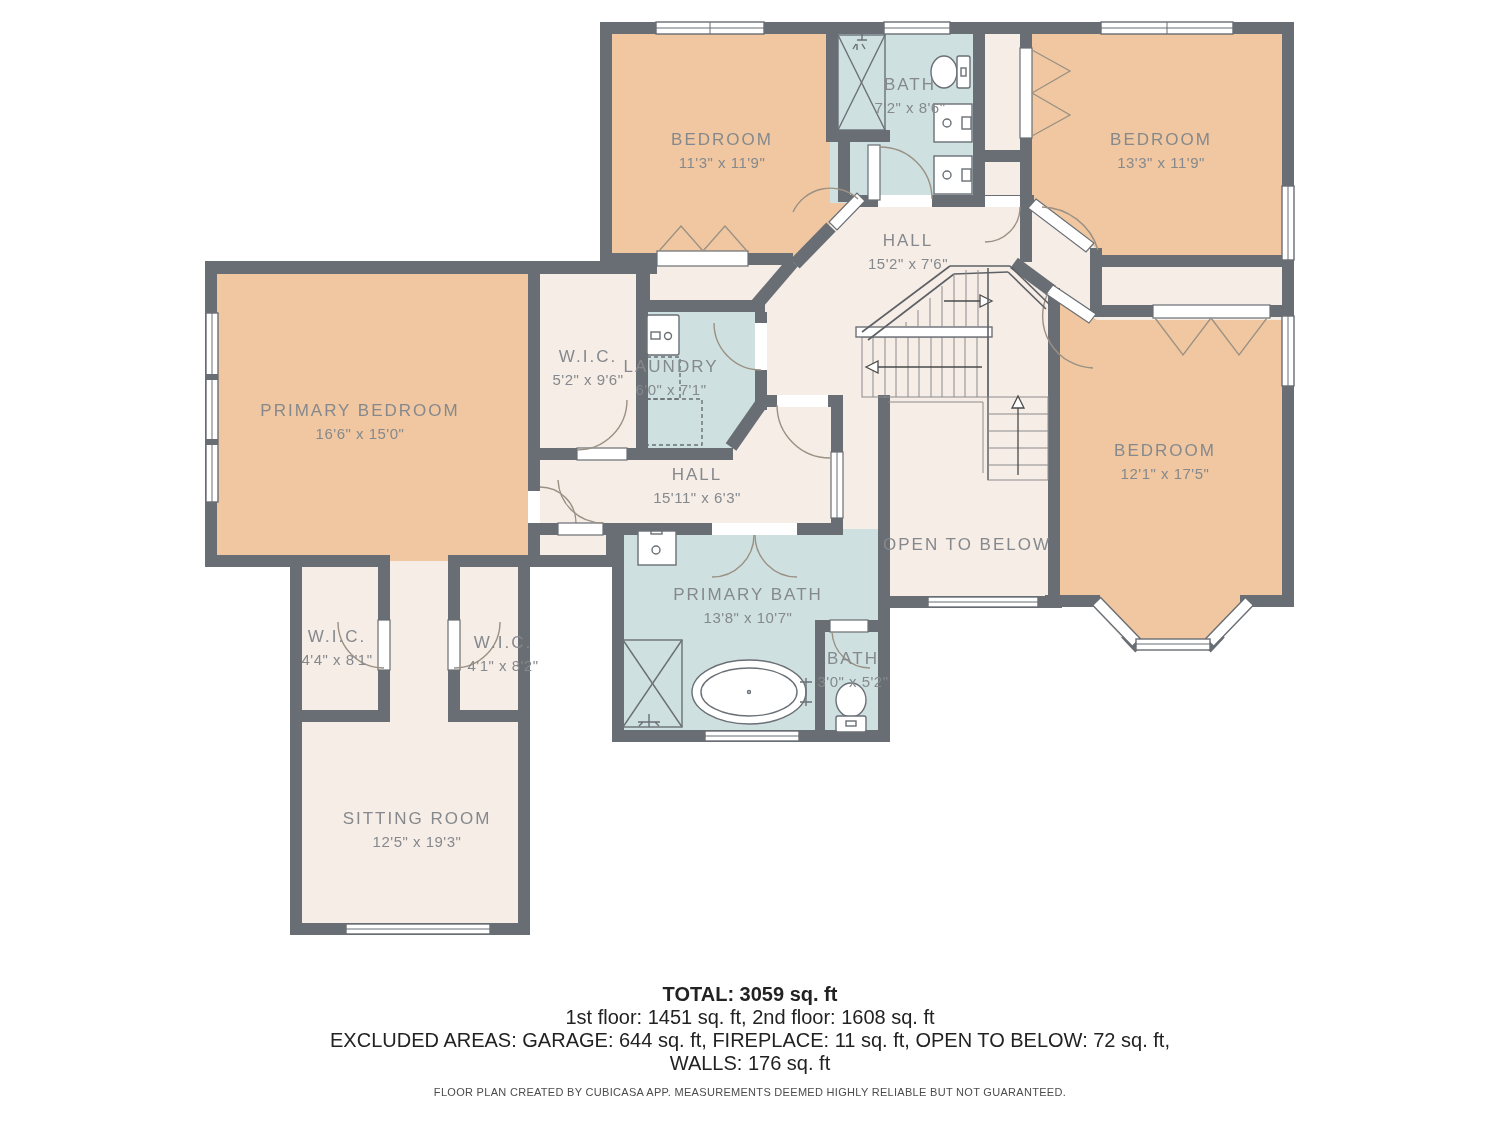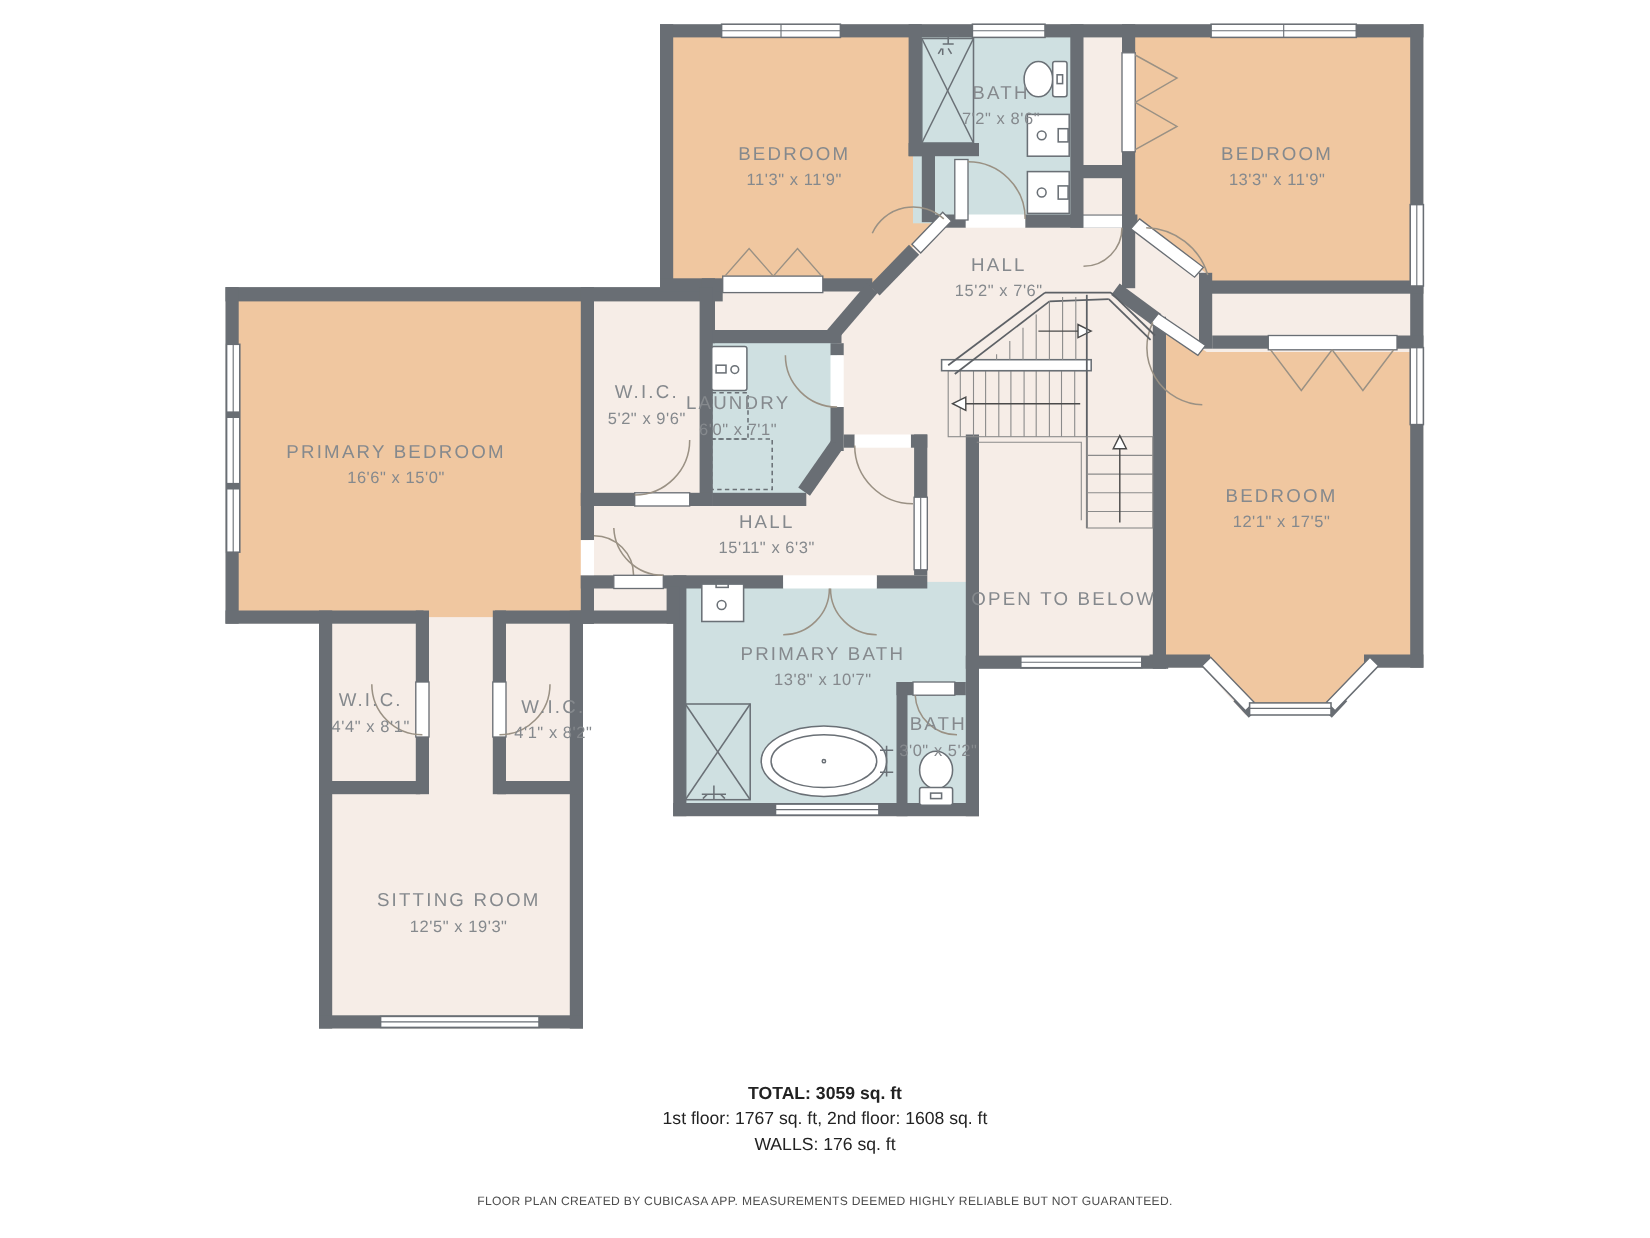"TOTAL: 3059 sq. ft" #summary .line { font-size: 16px -> 20px }
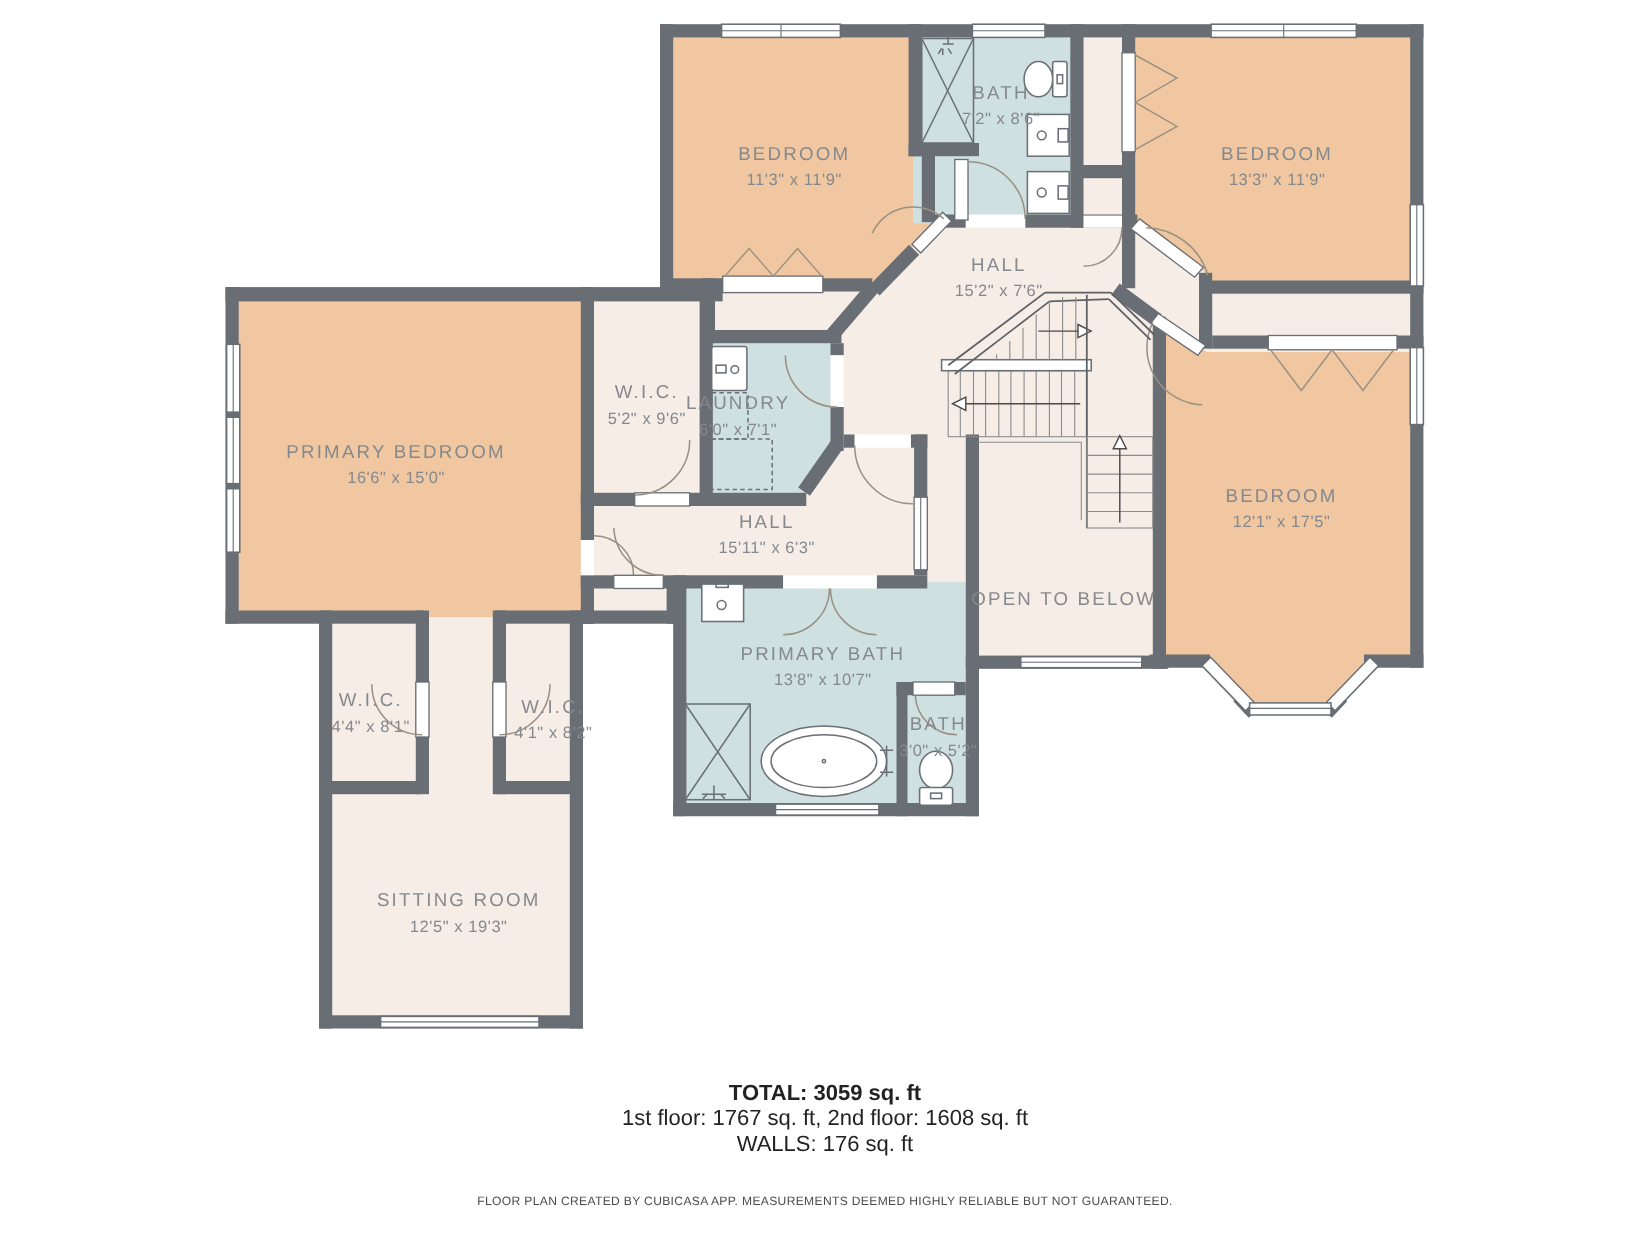"1st floor: 1767 sq. ft," div.line { text: 1767 -> 1451 }
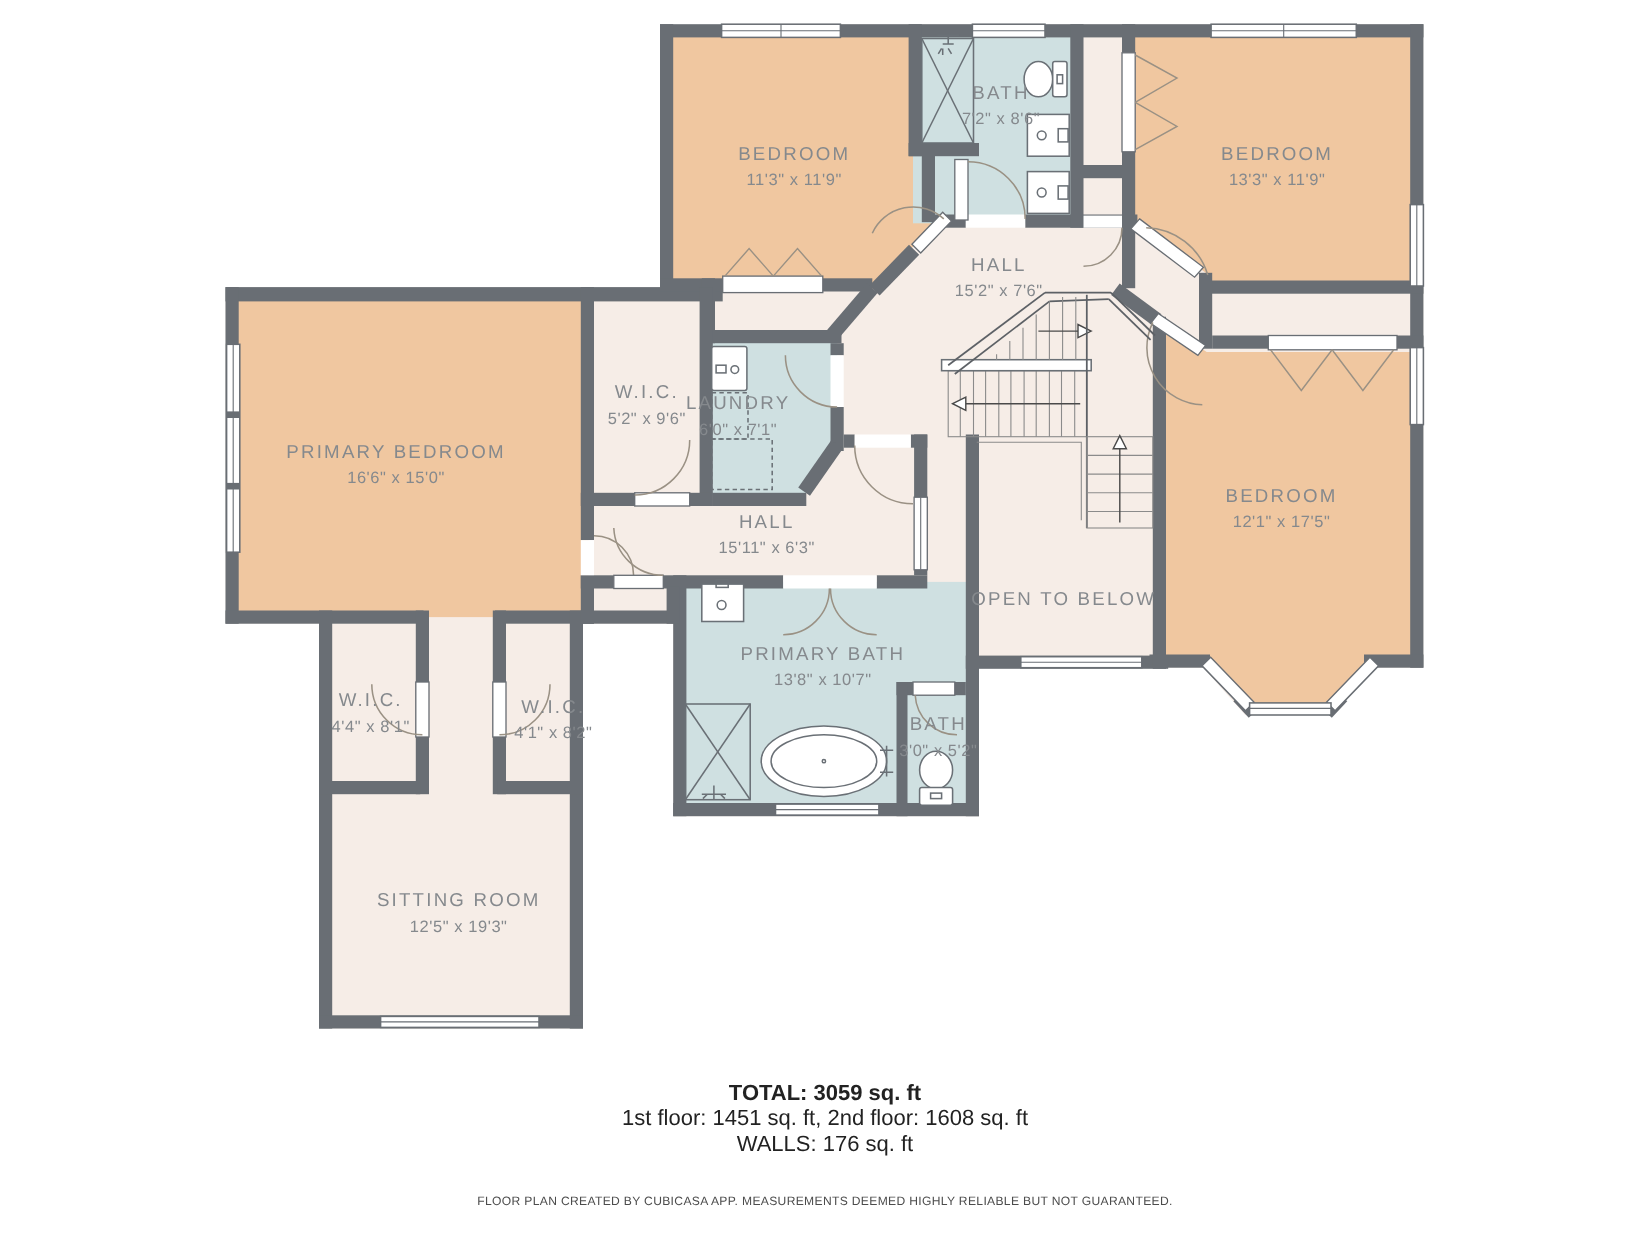"EXCLUDED AREAS: GARAGE: 644 sq." div.line { html: none -> <div>EXCLUDED AREAS: GARAGE: 644 sq. ft, FIREPLACE: 11 sq. ft, OPEN TO BELOW: 72 sq. ft,</div> }
